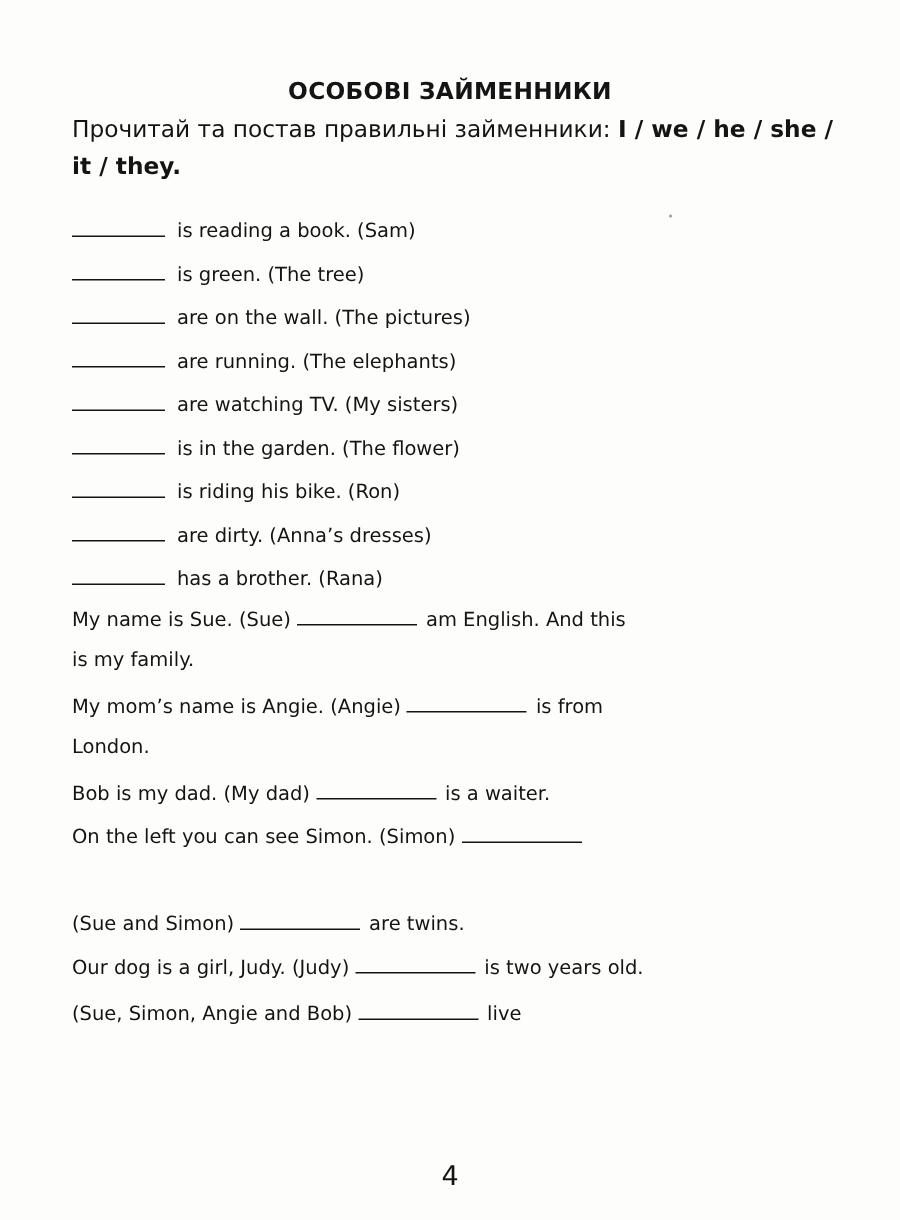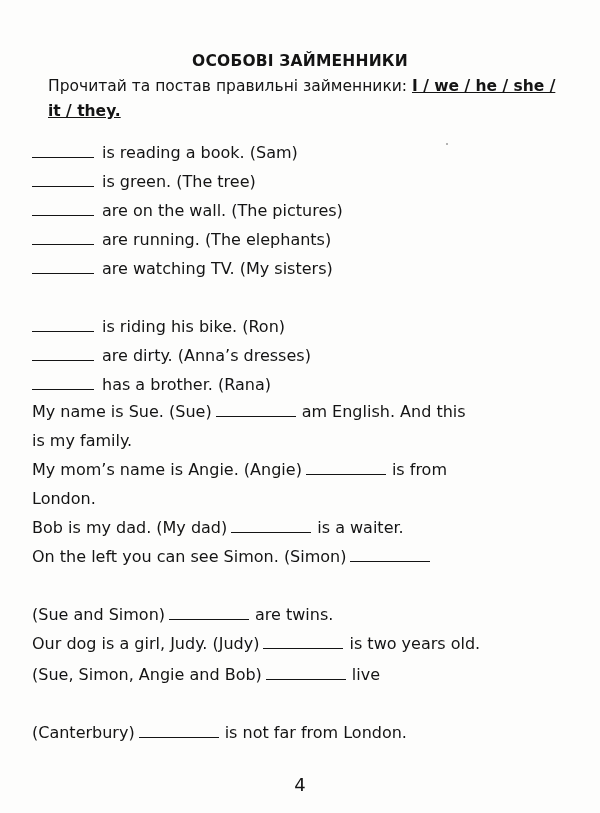"I / we / he" .instr b { text-decoration: underline -> none }
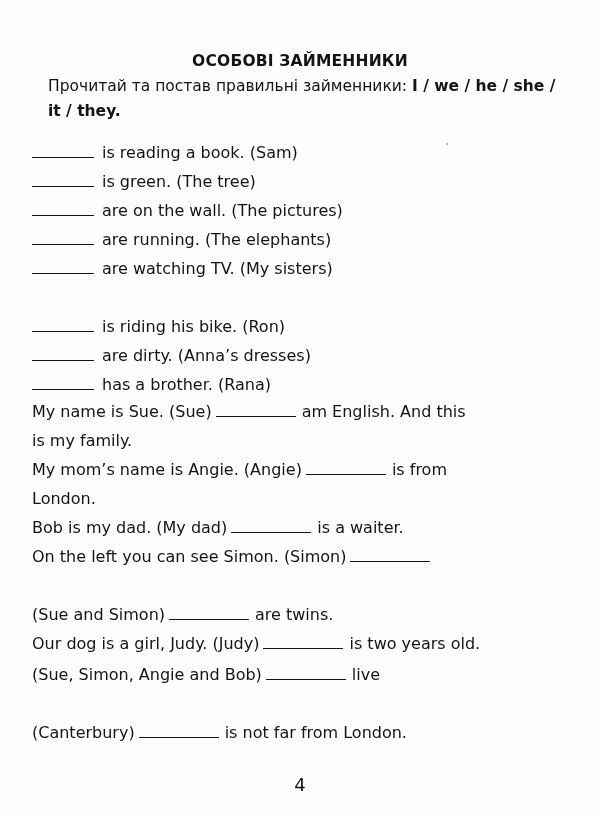"is reading a book. (Sam)" .line { font-size: 16px -> 13px; left: 32px -> 48px }
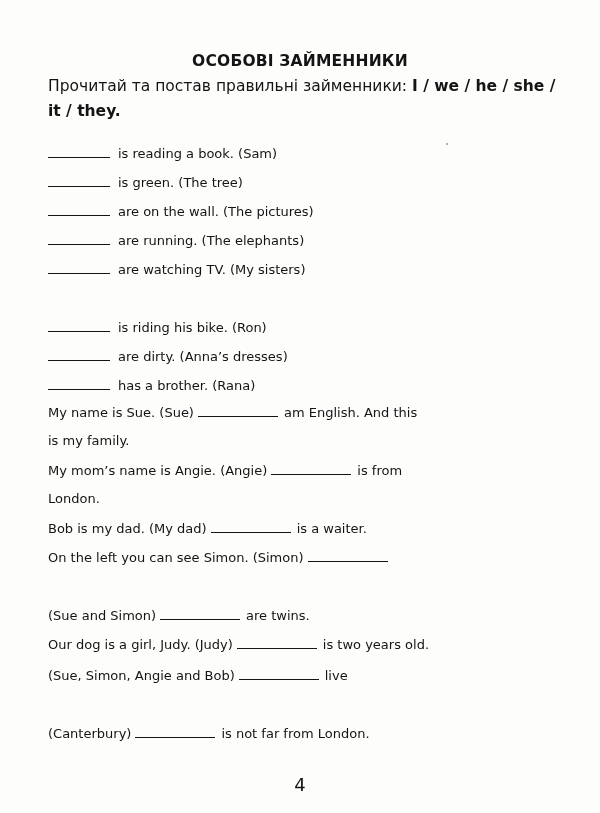"is in the garden. (The" div.line { html: none -> <div><span></span><span>is in the garden. (The flower)</span></div> }
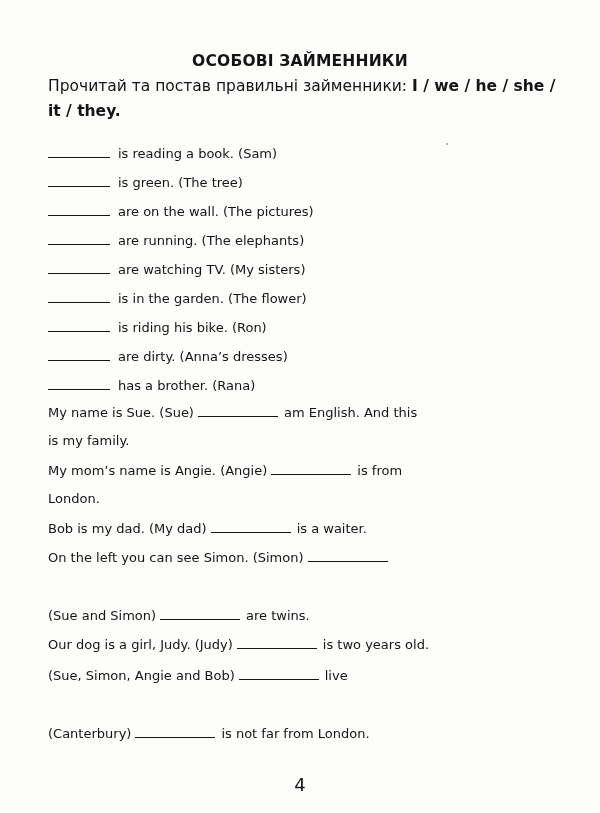"(Canterbury) is not far from" div.line { html: <div><span>(Canterbury)</span><span></span><span>is not far from London.</span></div> -> none }
